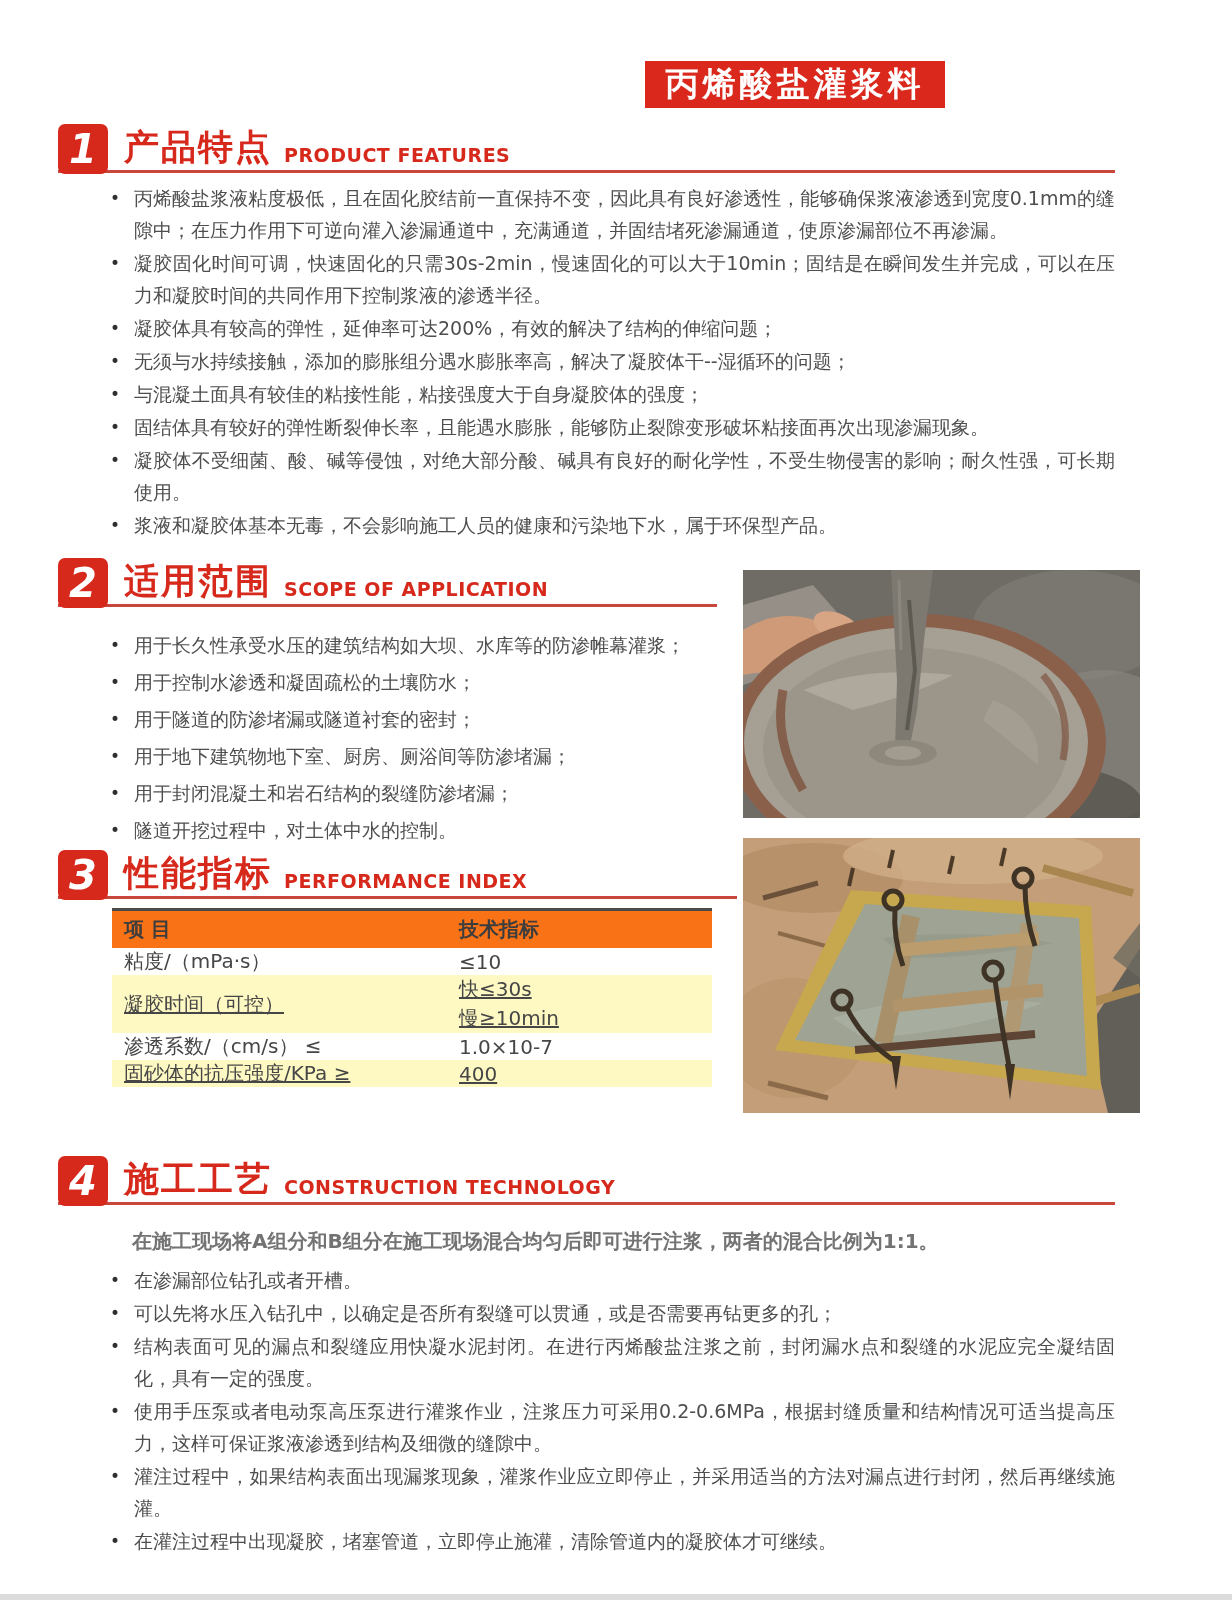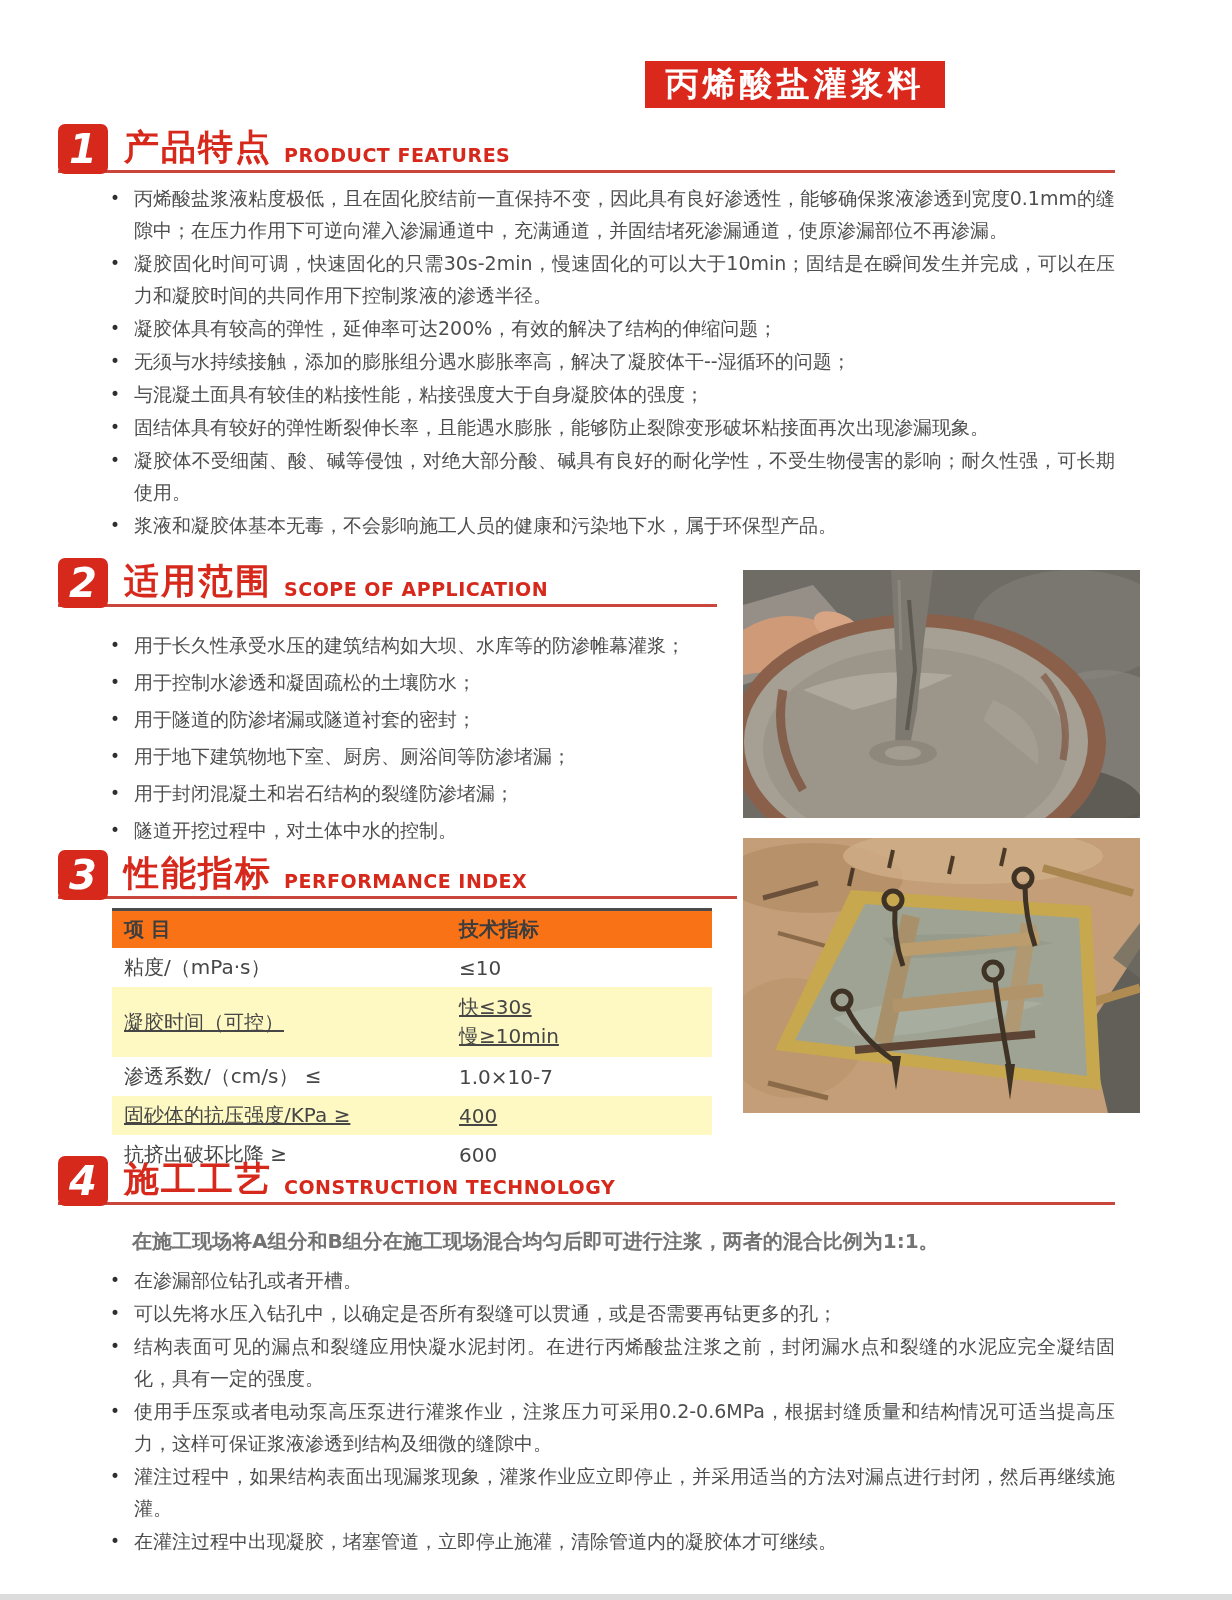"粘度/（mPa·s）" table.perf td { padding: 6px 12px -> 0 12px }
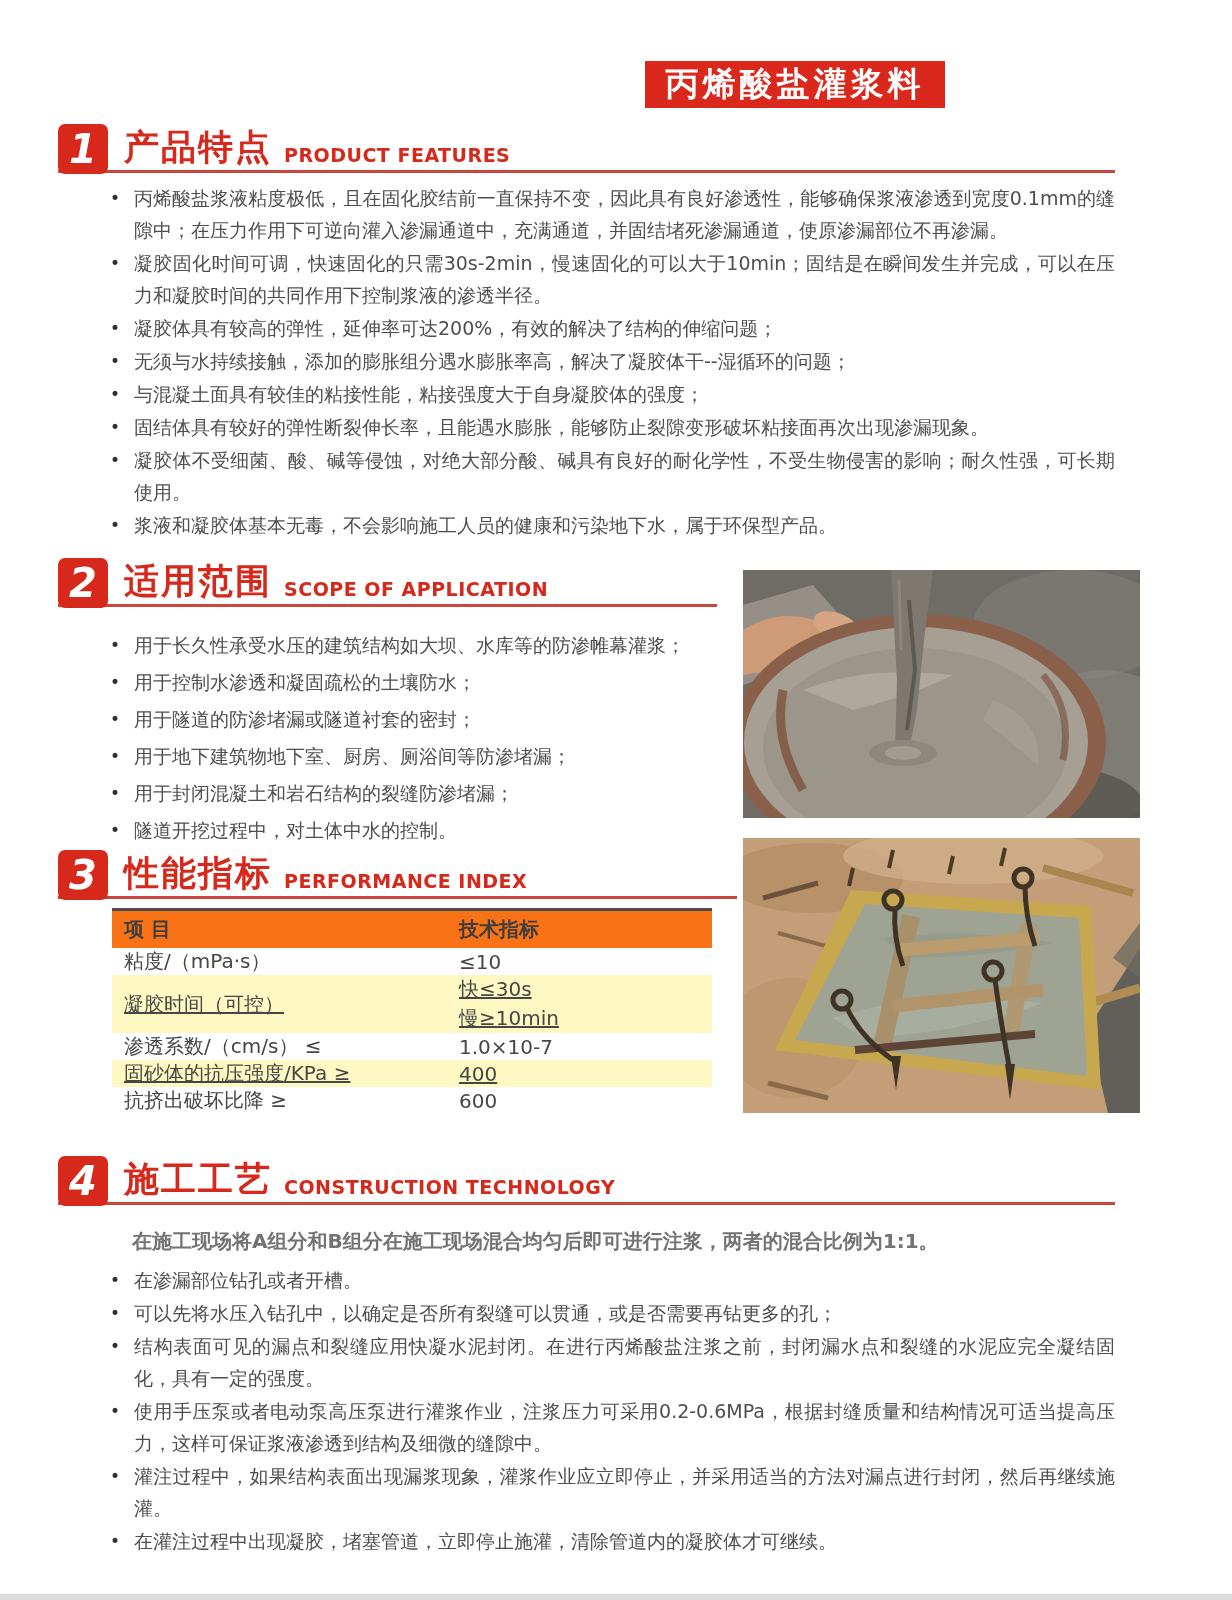"抗挤出破坏比降 ≥" tr { html: <tr> <td>抗挤出破坏比降 ≥</td> <td>600</td> </tr> -> none }
